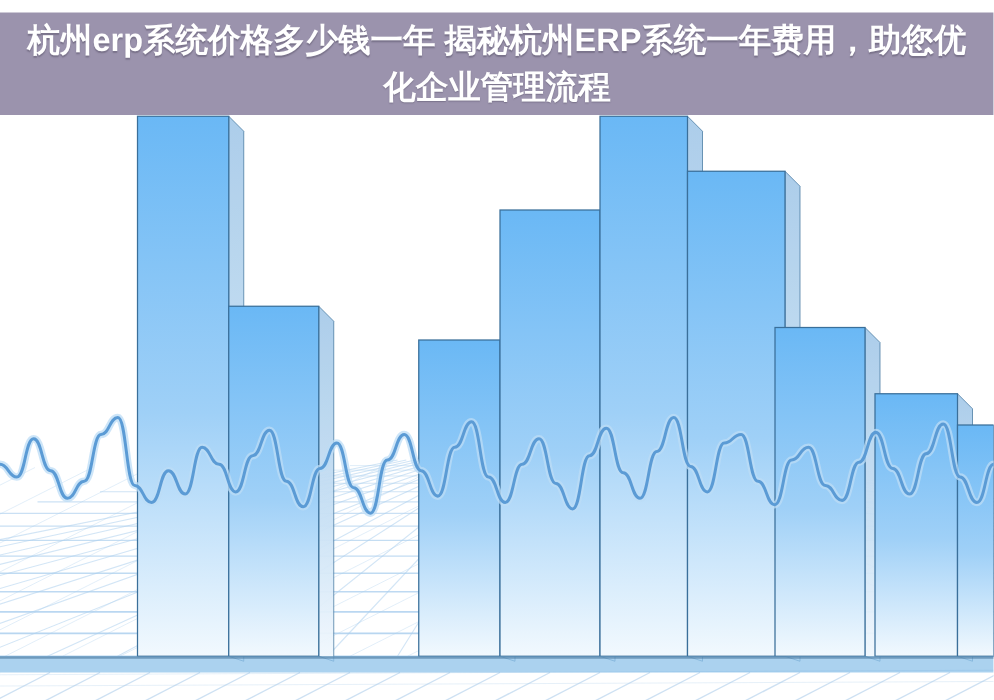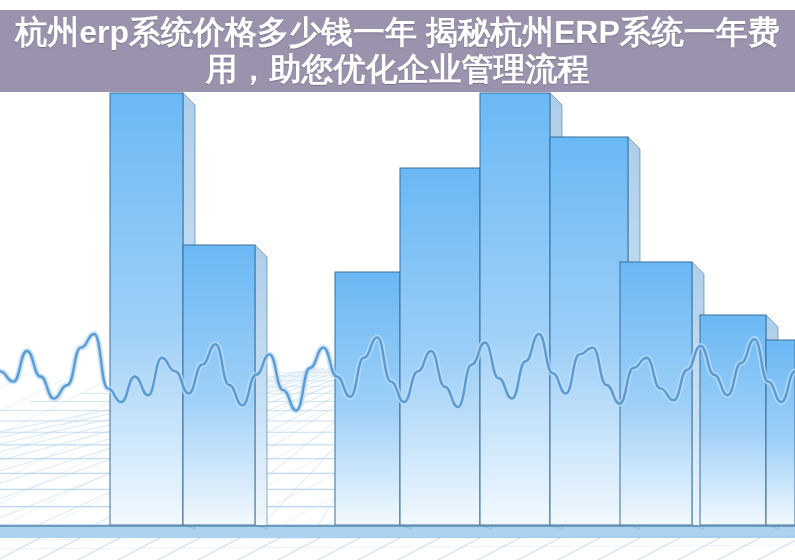"杭州erp系统价格多少钱一年 揭秘杭州ERP系统一年费用，助您优化企业管理流程" #headline-text { font-size: 32px -> 26px }
